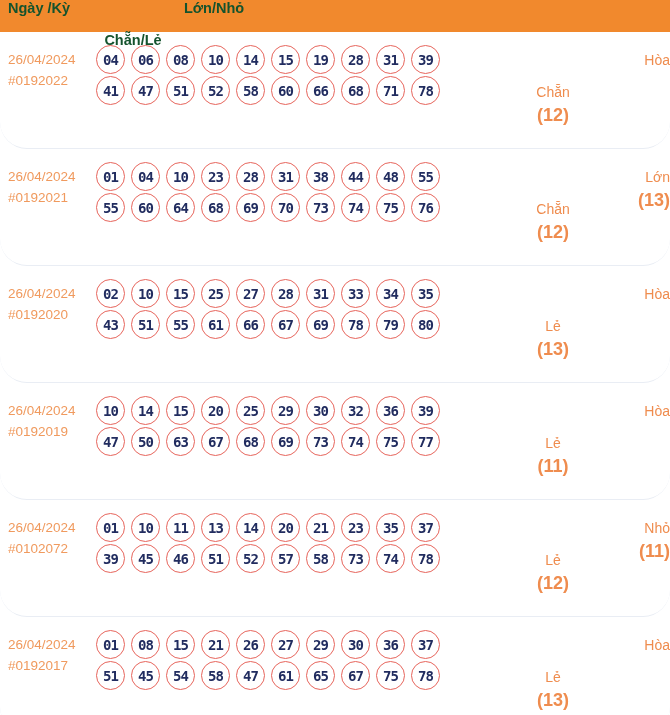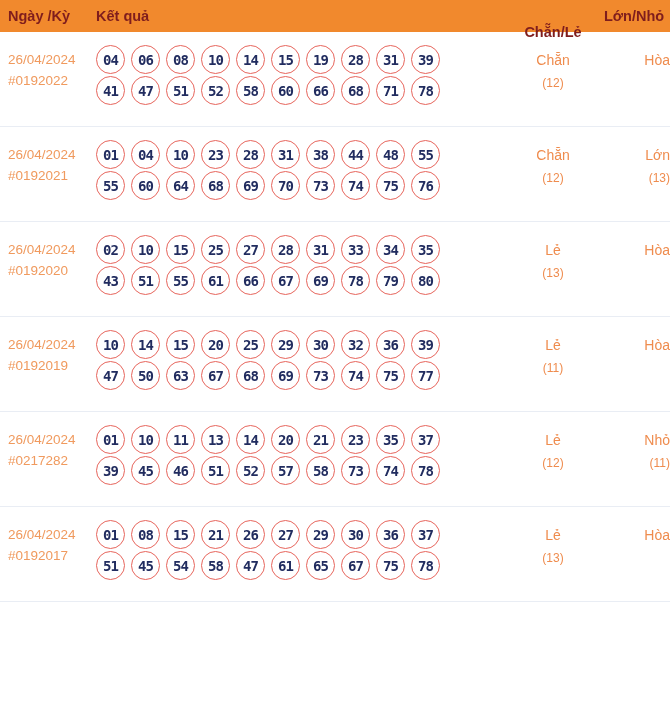"Ngày /Kỳ" .header { align-items: center -> flex-start; color: #7f1d1d -> #14532d }
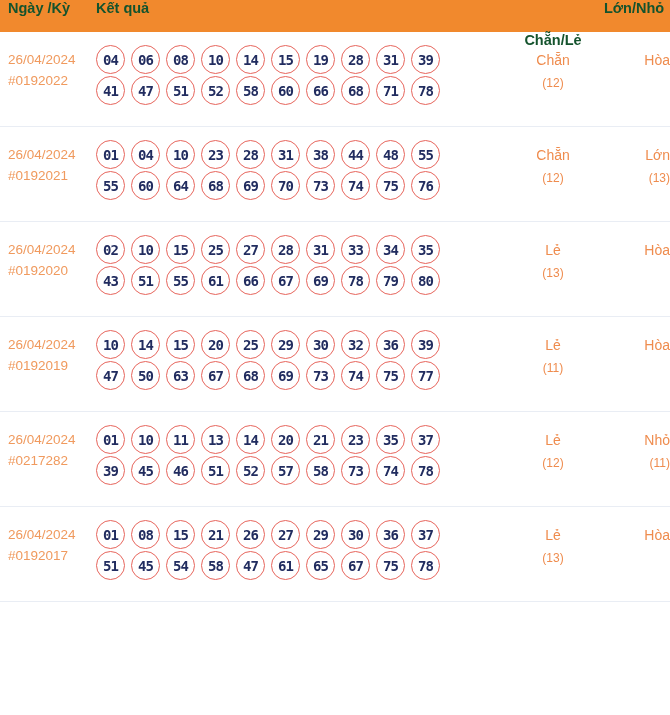"Kết quả" div.col-result { html: <div>Kết quả</div> -> none }
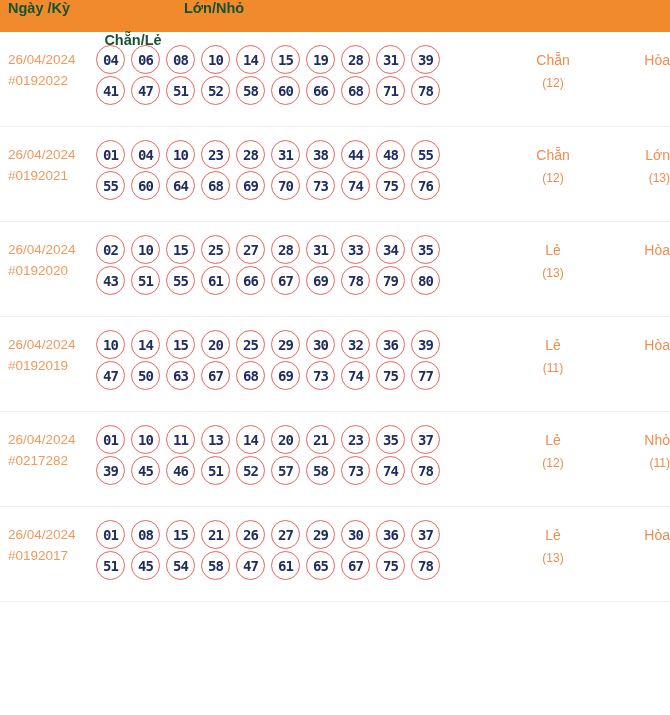"26/04/2024" .row { border-radius: none -> 27px }
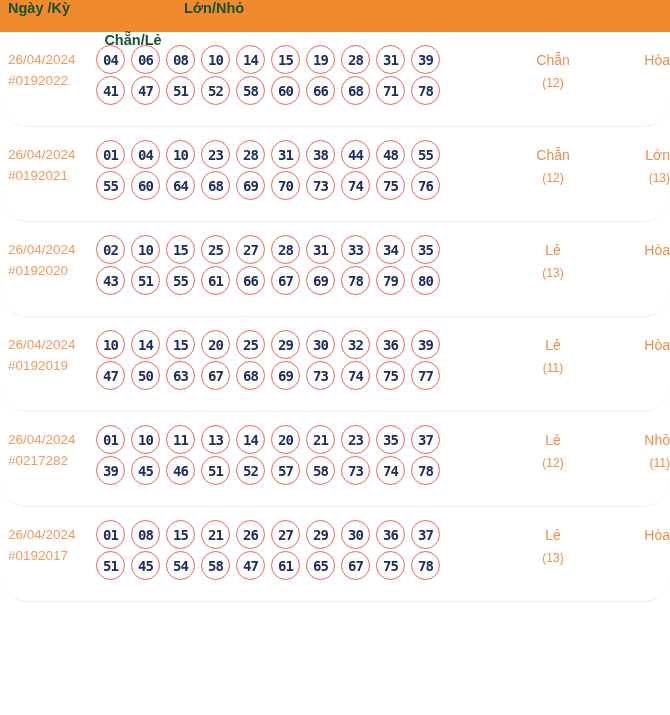"Chẵn" .cell-parity { margin-top: none -> 32px }
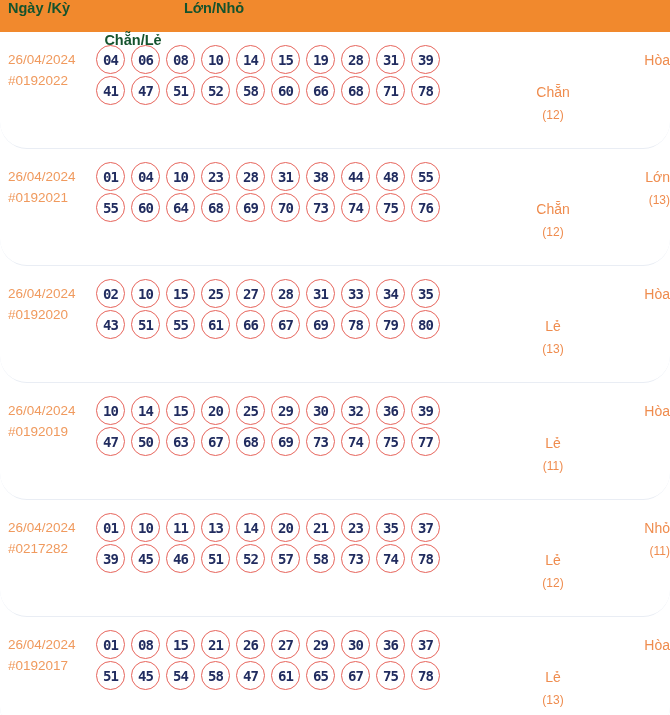"(12)" .count { font-size: 12px -> 18px; font-weight: none -> bold }
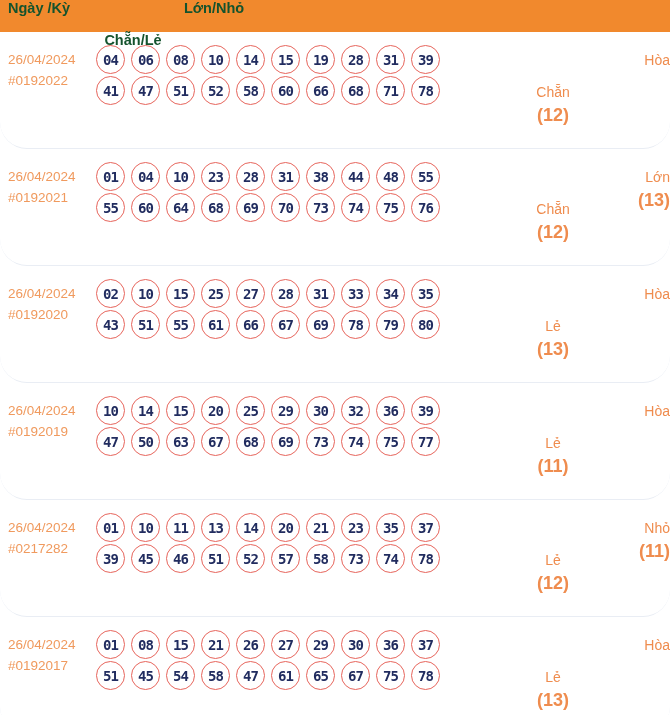"#0217282" div { text: 0217282 -> 0102072 }
